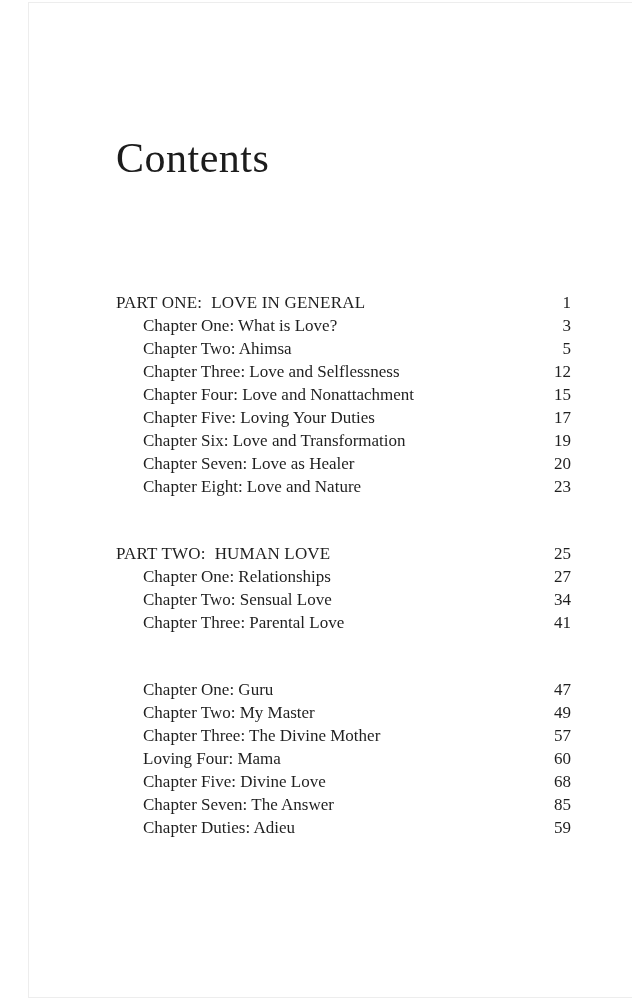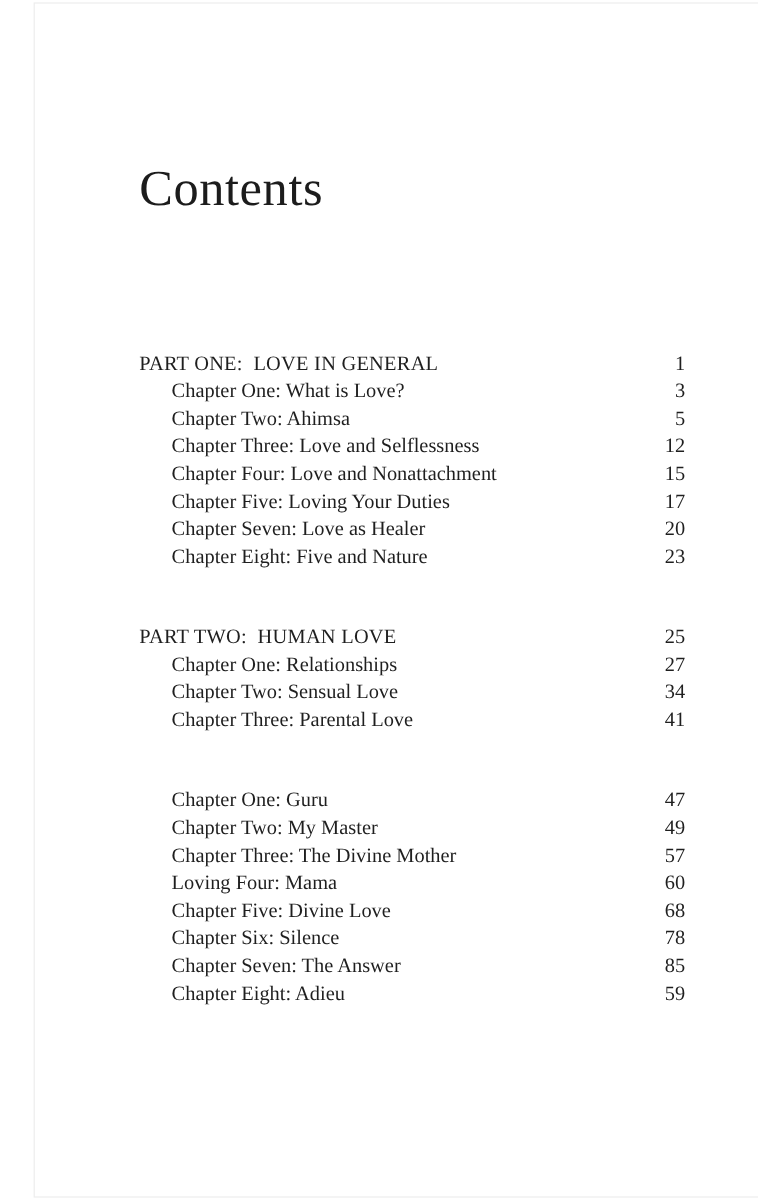"Chapter Six: Love and Transformation" div.toc-row { html: none -> <div> <span>Chapter Six: Love and Transformation</span> <span>19</span> </div> }
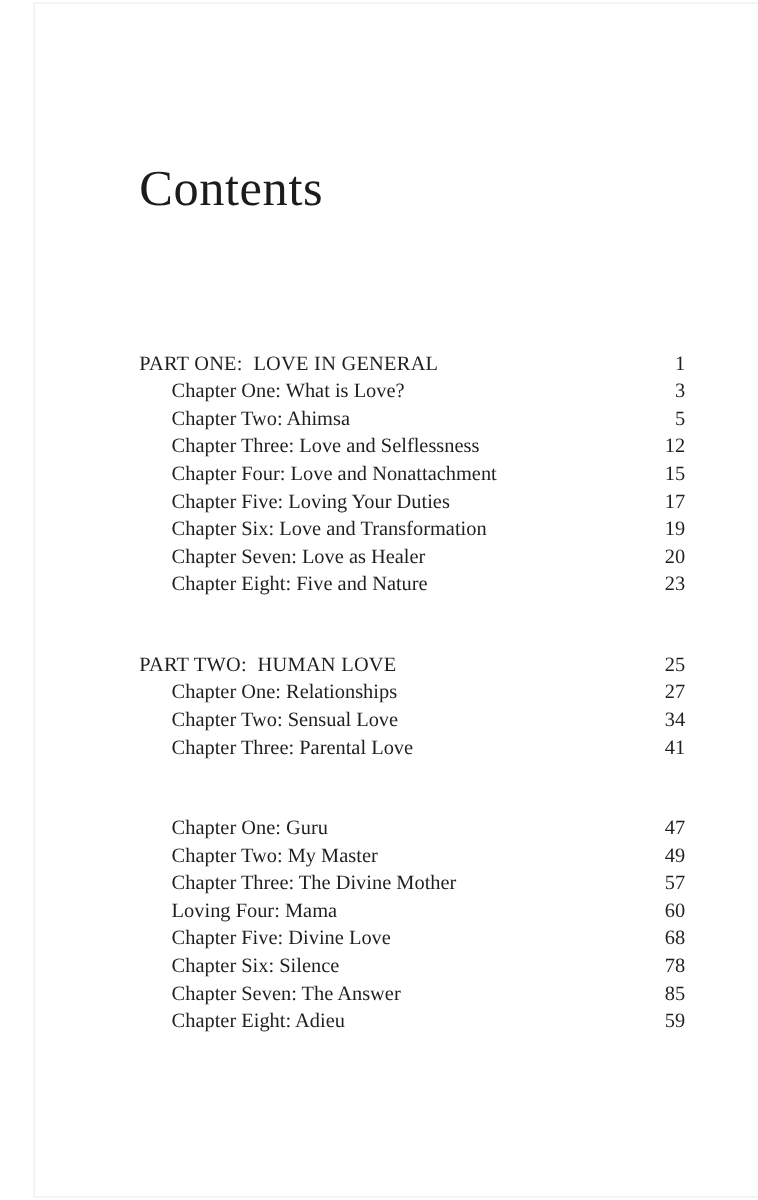"Chapter Eight: Five and Nature" span.label { text: Five -> Love }
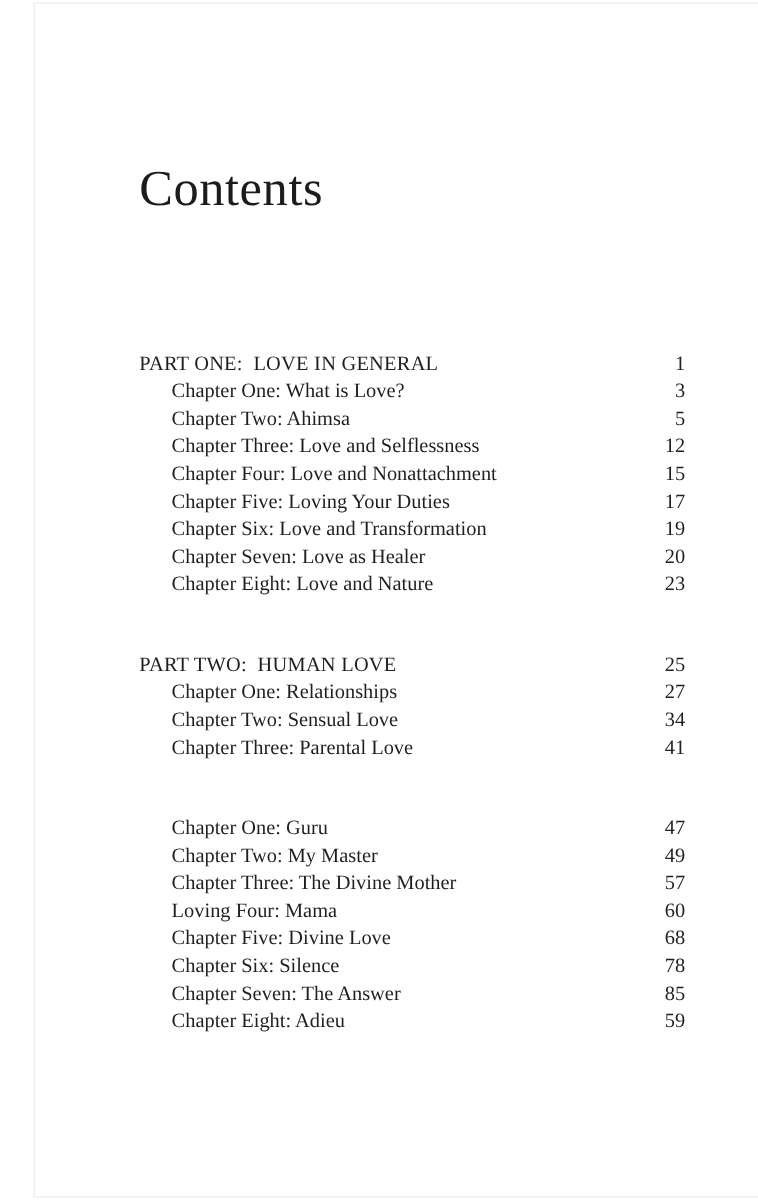"Chapter Six: Silence" div.toc-row { html: <div> <span>Chapter Six: Silence</span> <span>78</span> </div> -> none }
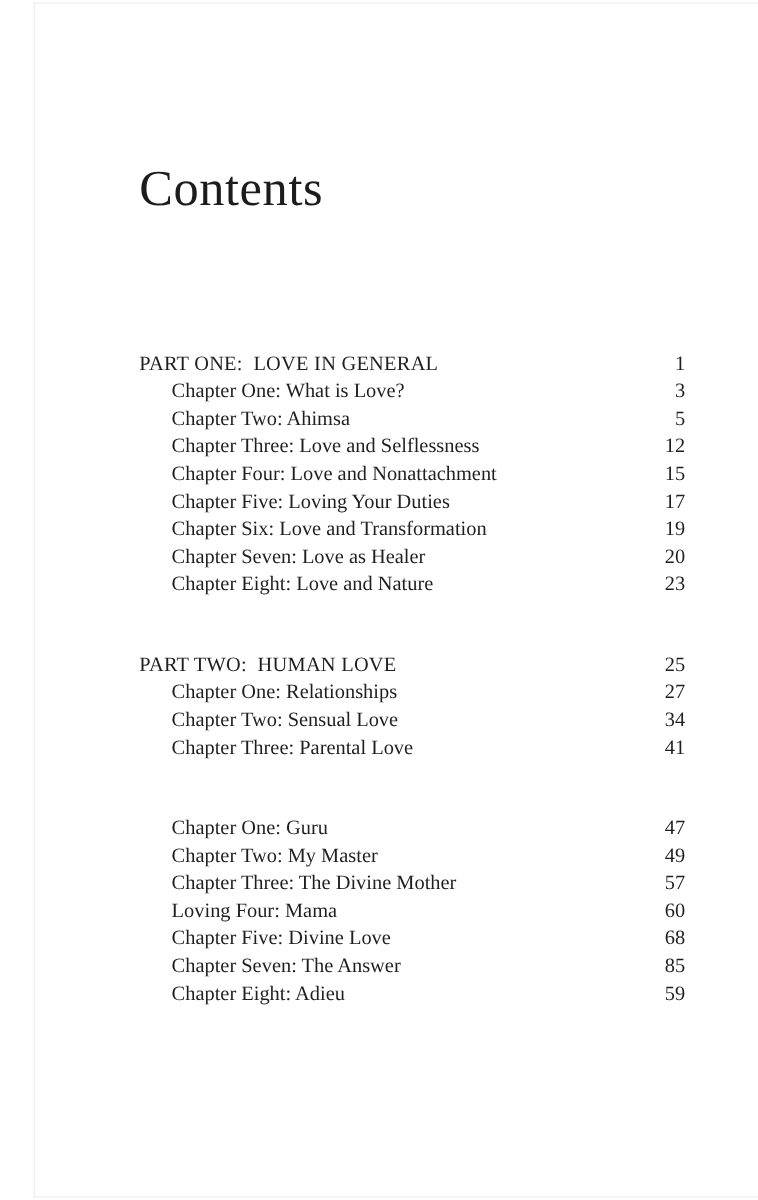"Chapter Eight: Adieu" span.label { text: Eight -> Duties }
